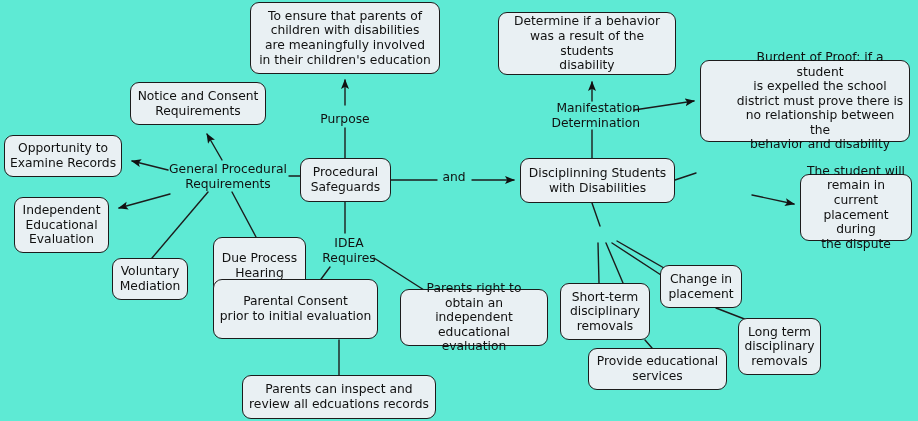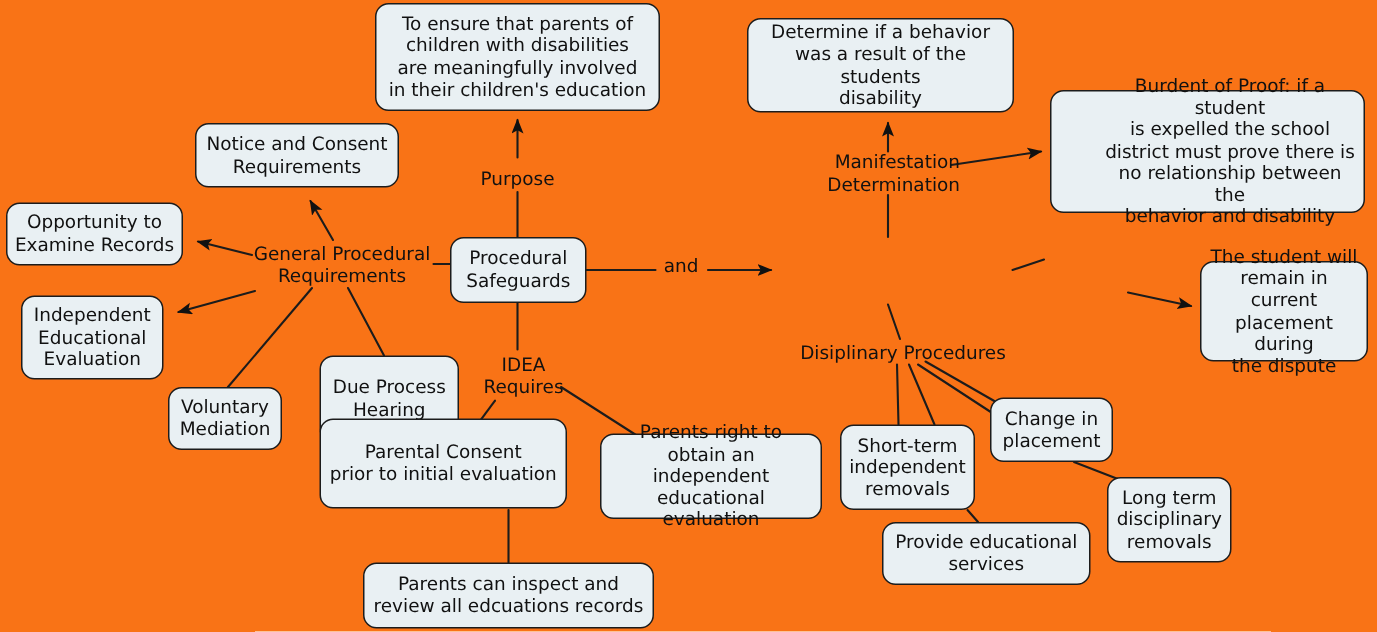"To ensure that parents of" #canvas { background: #f97316 -> #5eead4 }
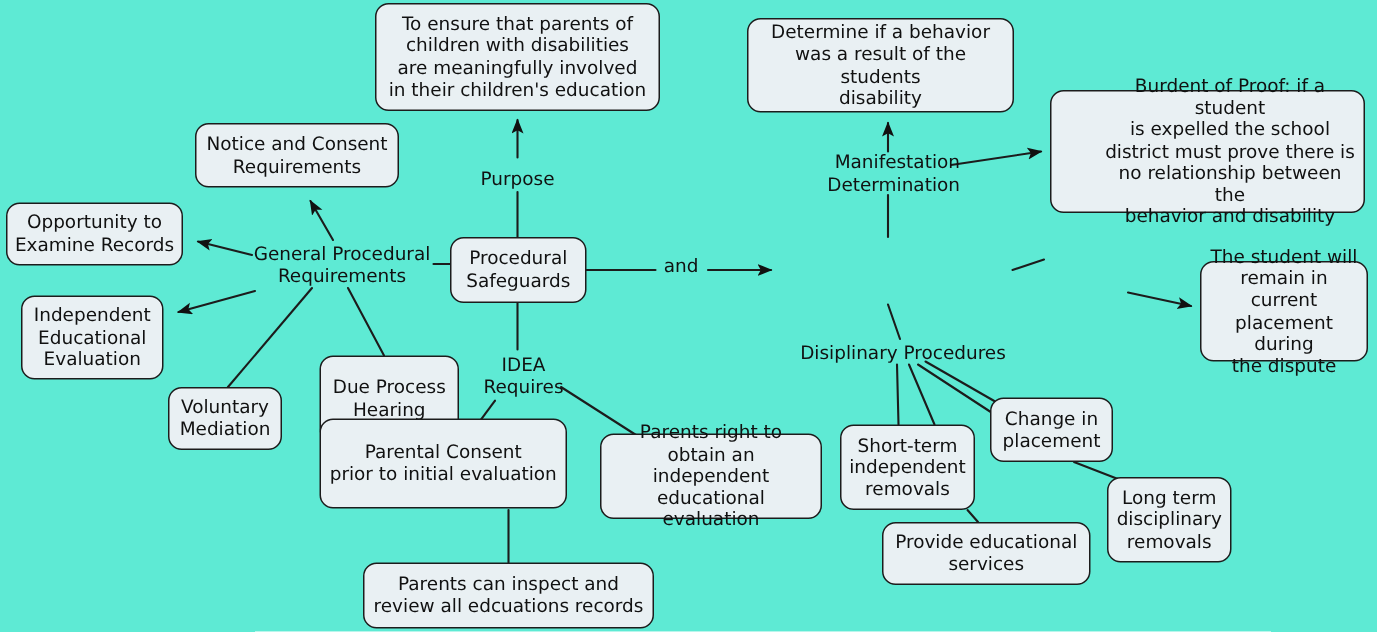"Disciplinning Students" div.node { html: none -> <div>Disciplinning Students with Disabilities</div> }
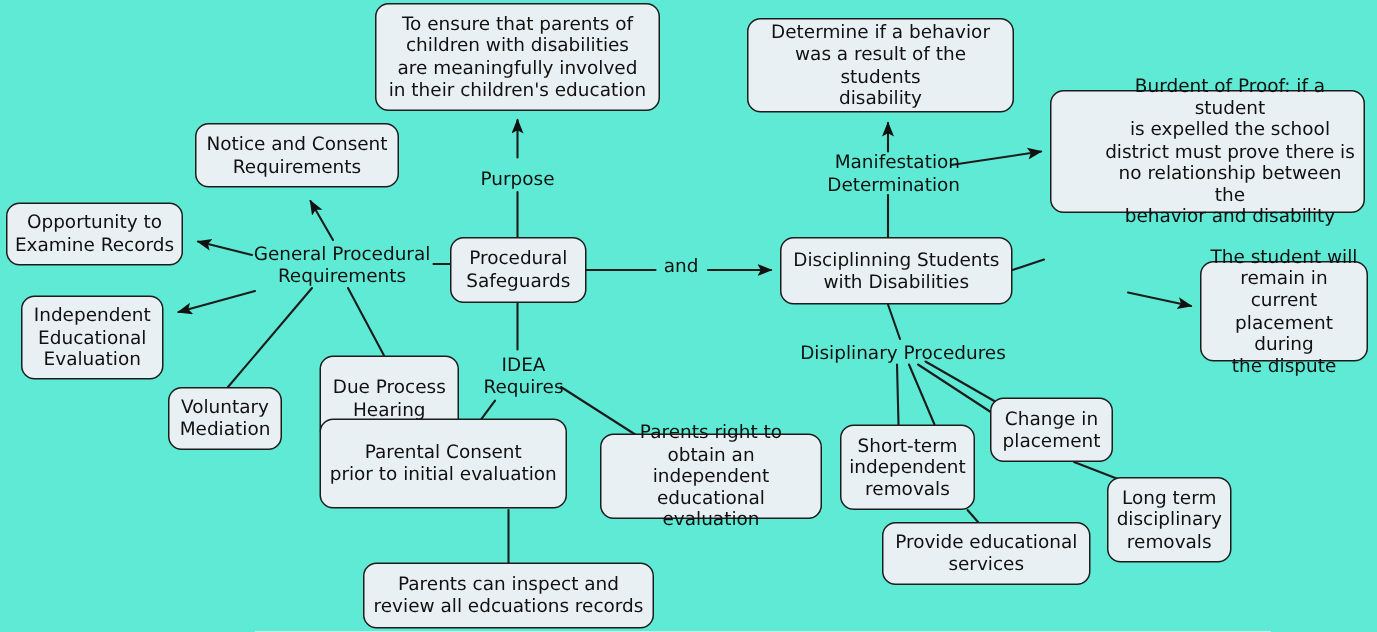"Disiplinary Procedures" div.edge-label { html: <div>Disiplinary Procedures</div> -> none }
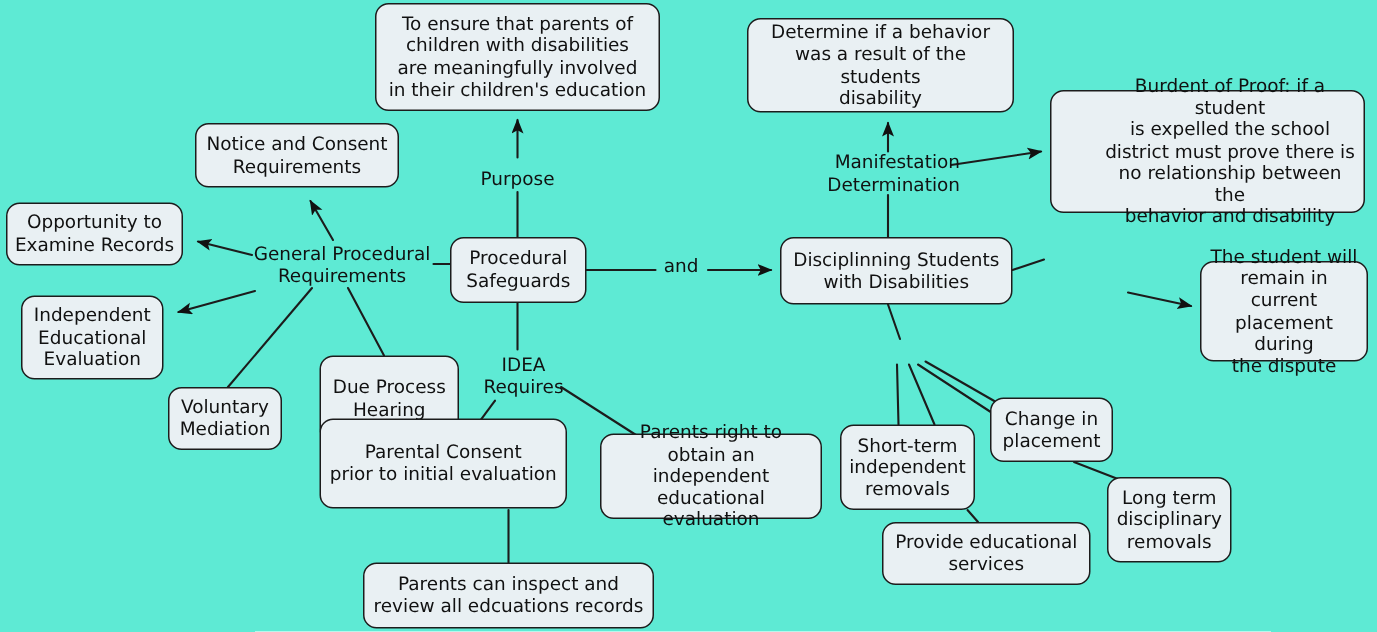"Short-term" div.node { text: independent -> disciplinary }
